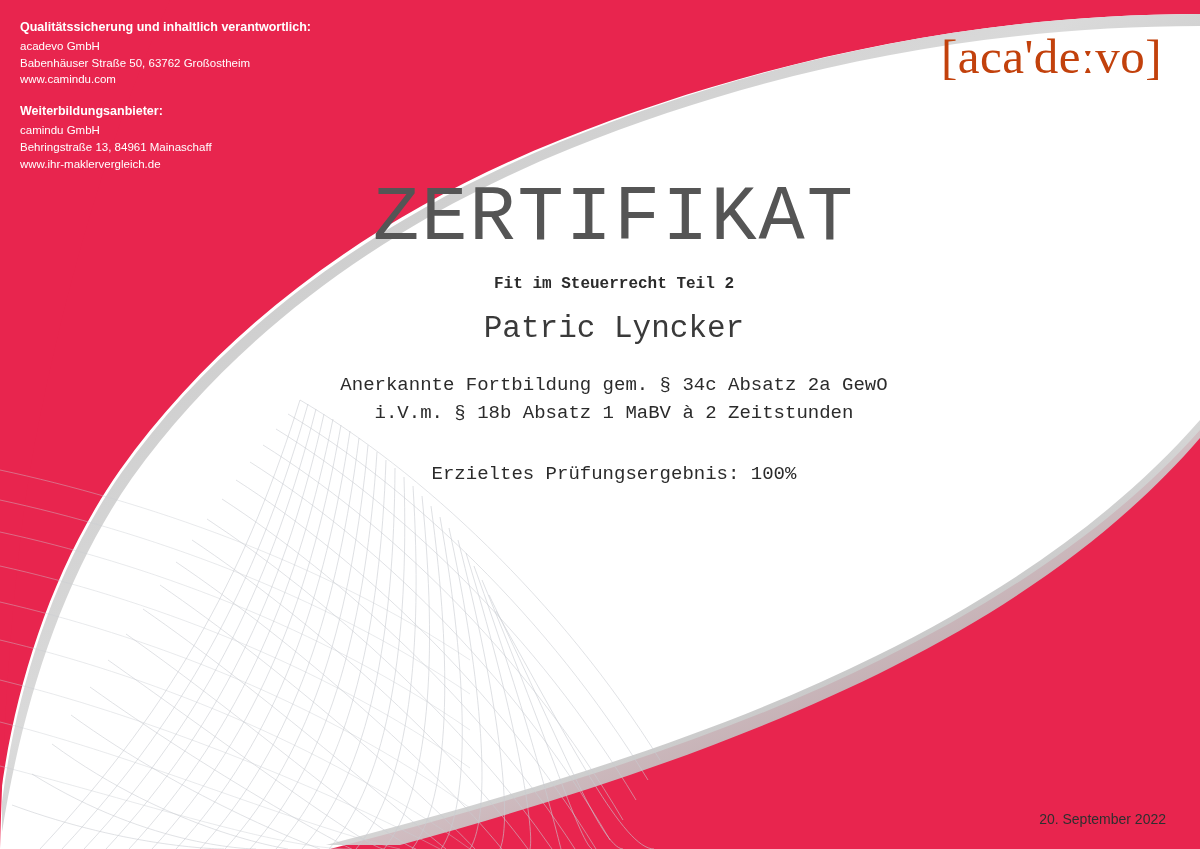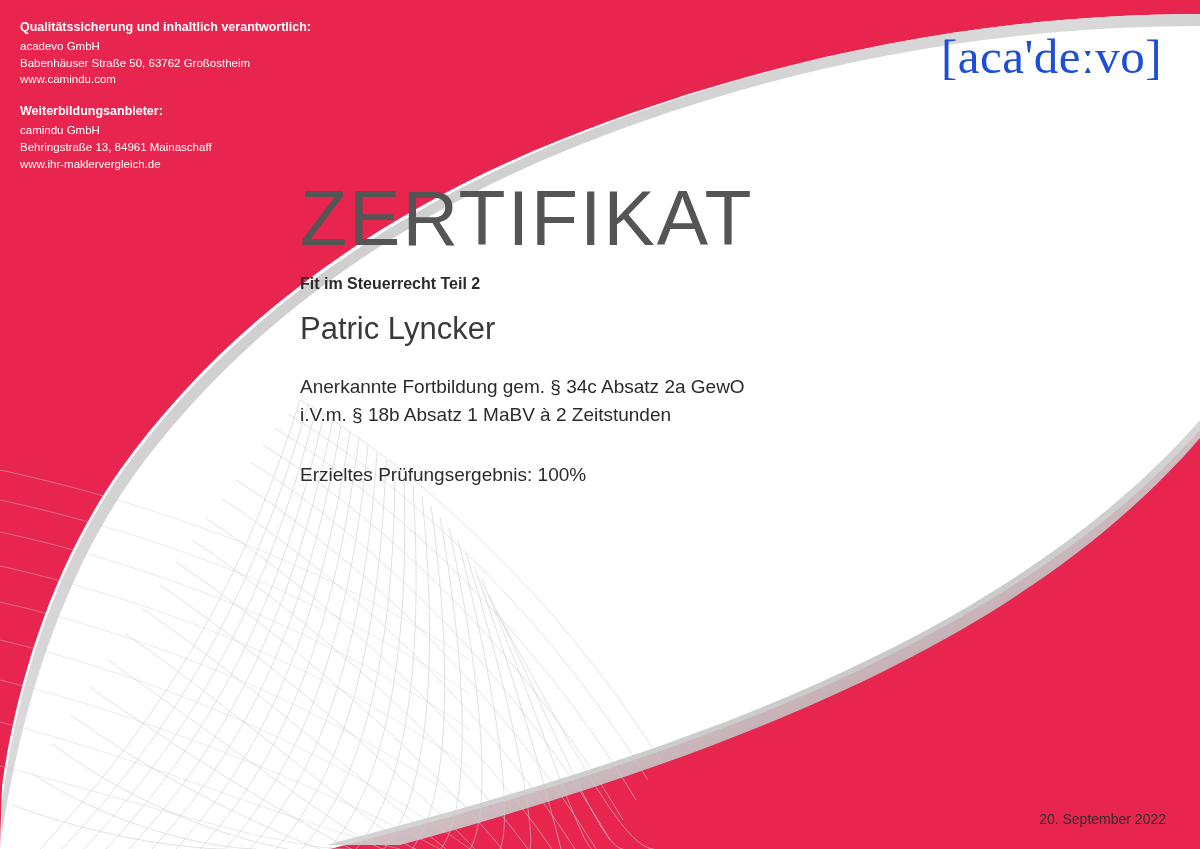"[aca'deːvo]" .logo { color: #1d4ed8 -> #c2410c }
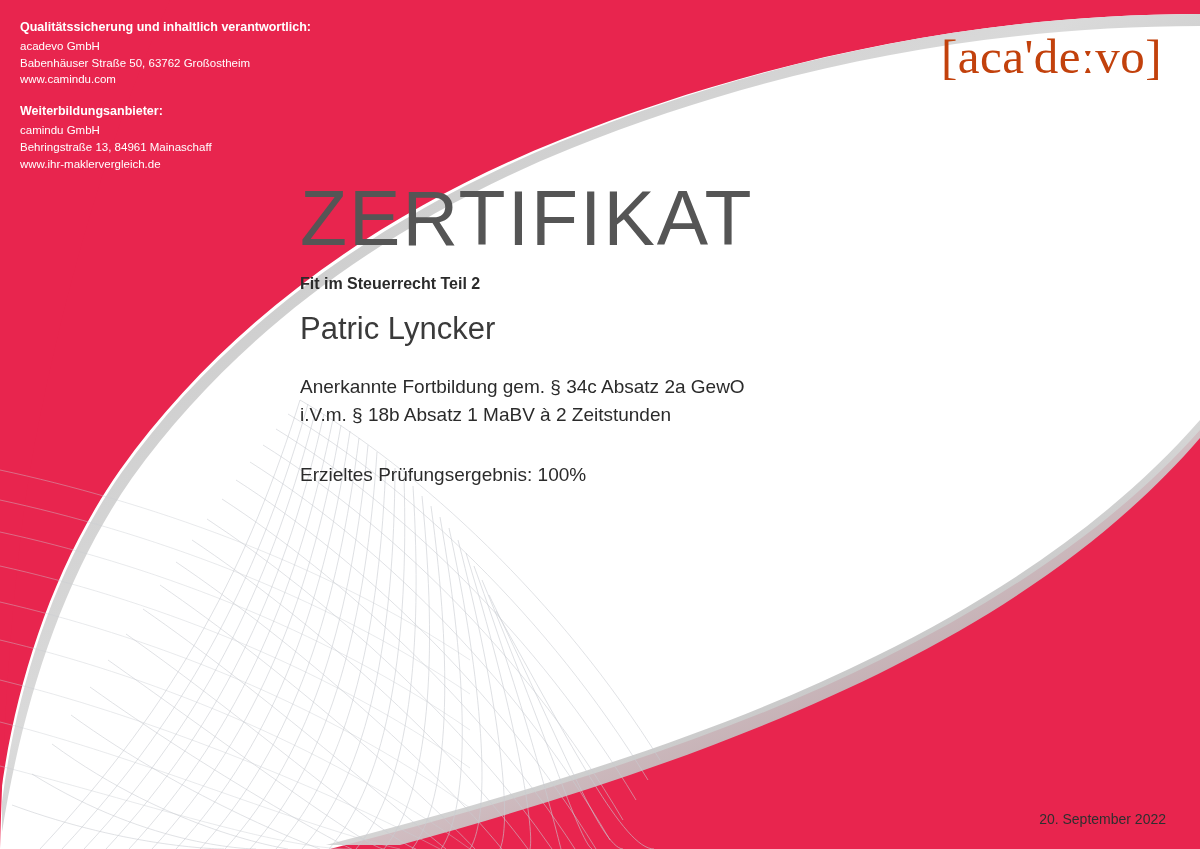"ZERTIFIKAT" .content { font-family: none -> Liberation Mono, monospace; left: 300px -> 284px; text-align: left -> center }
